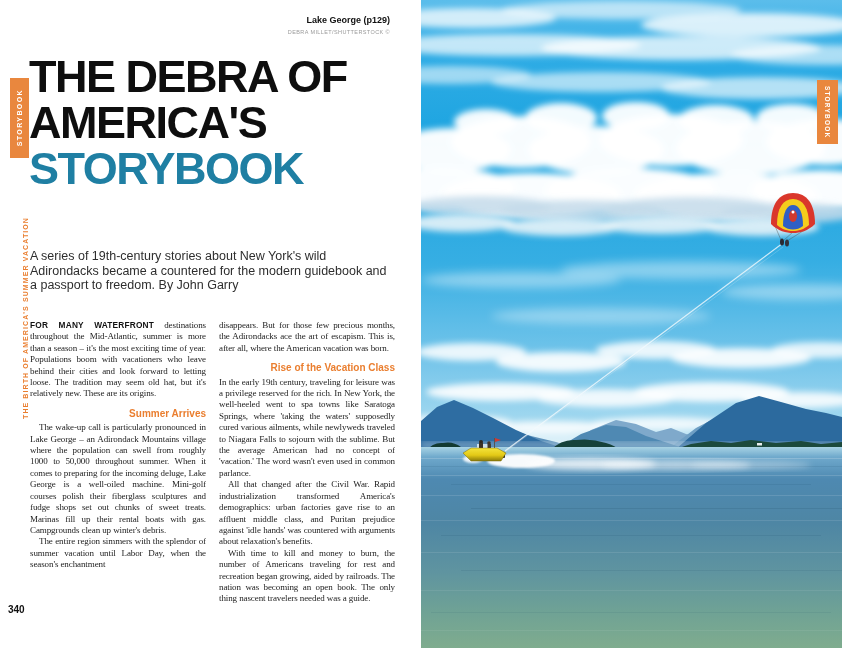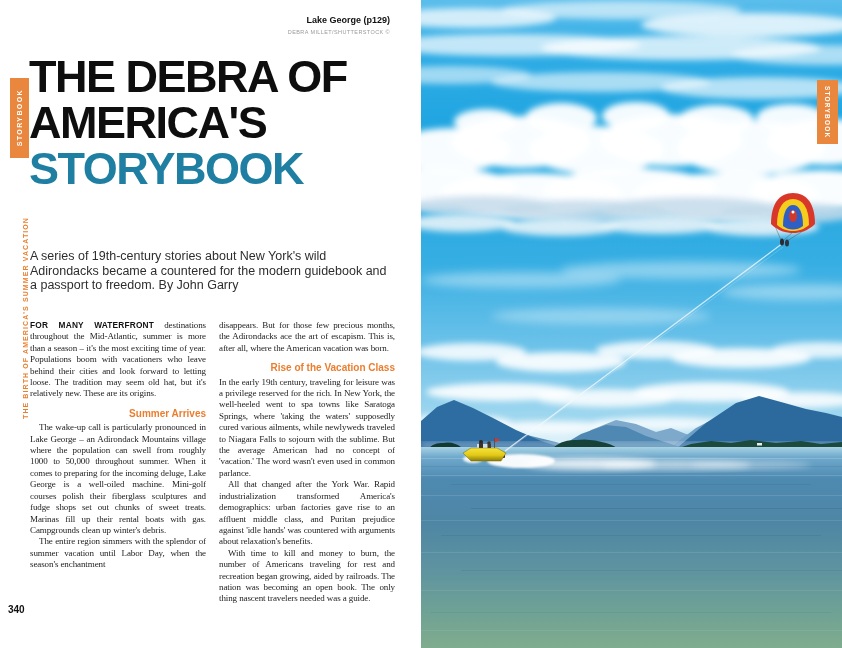"All that changed after the" p.indent { text: York -> Civil }
